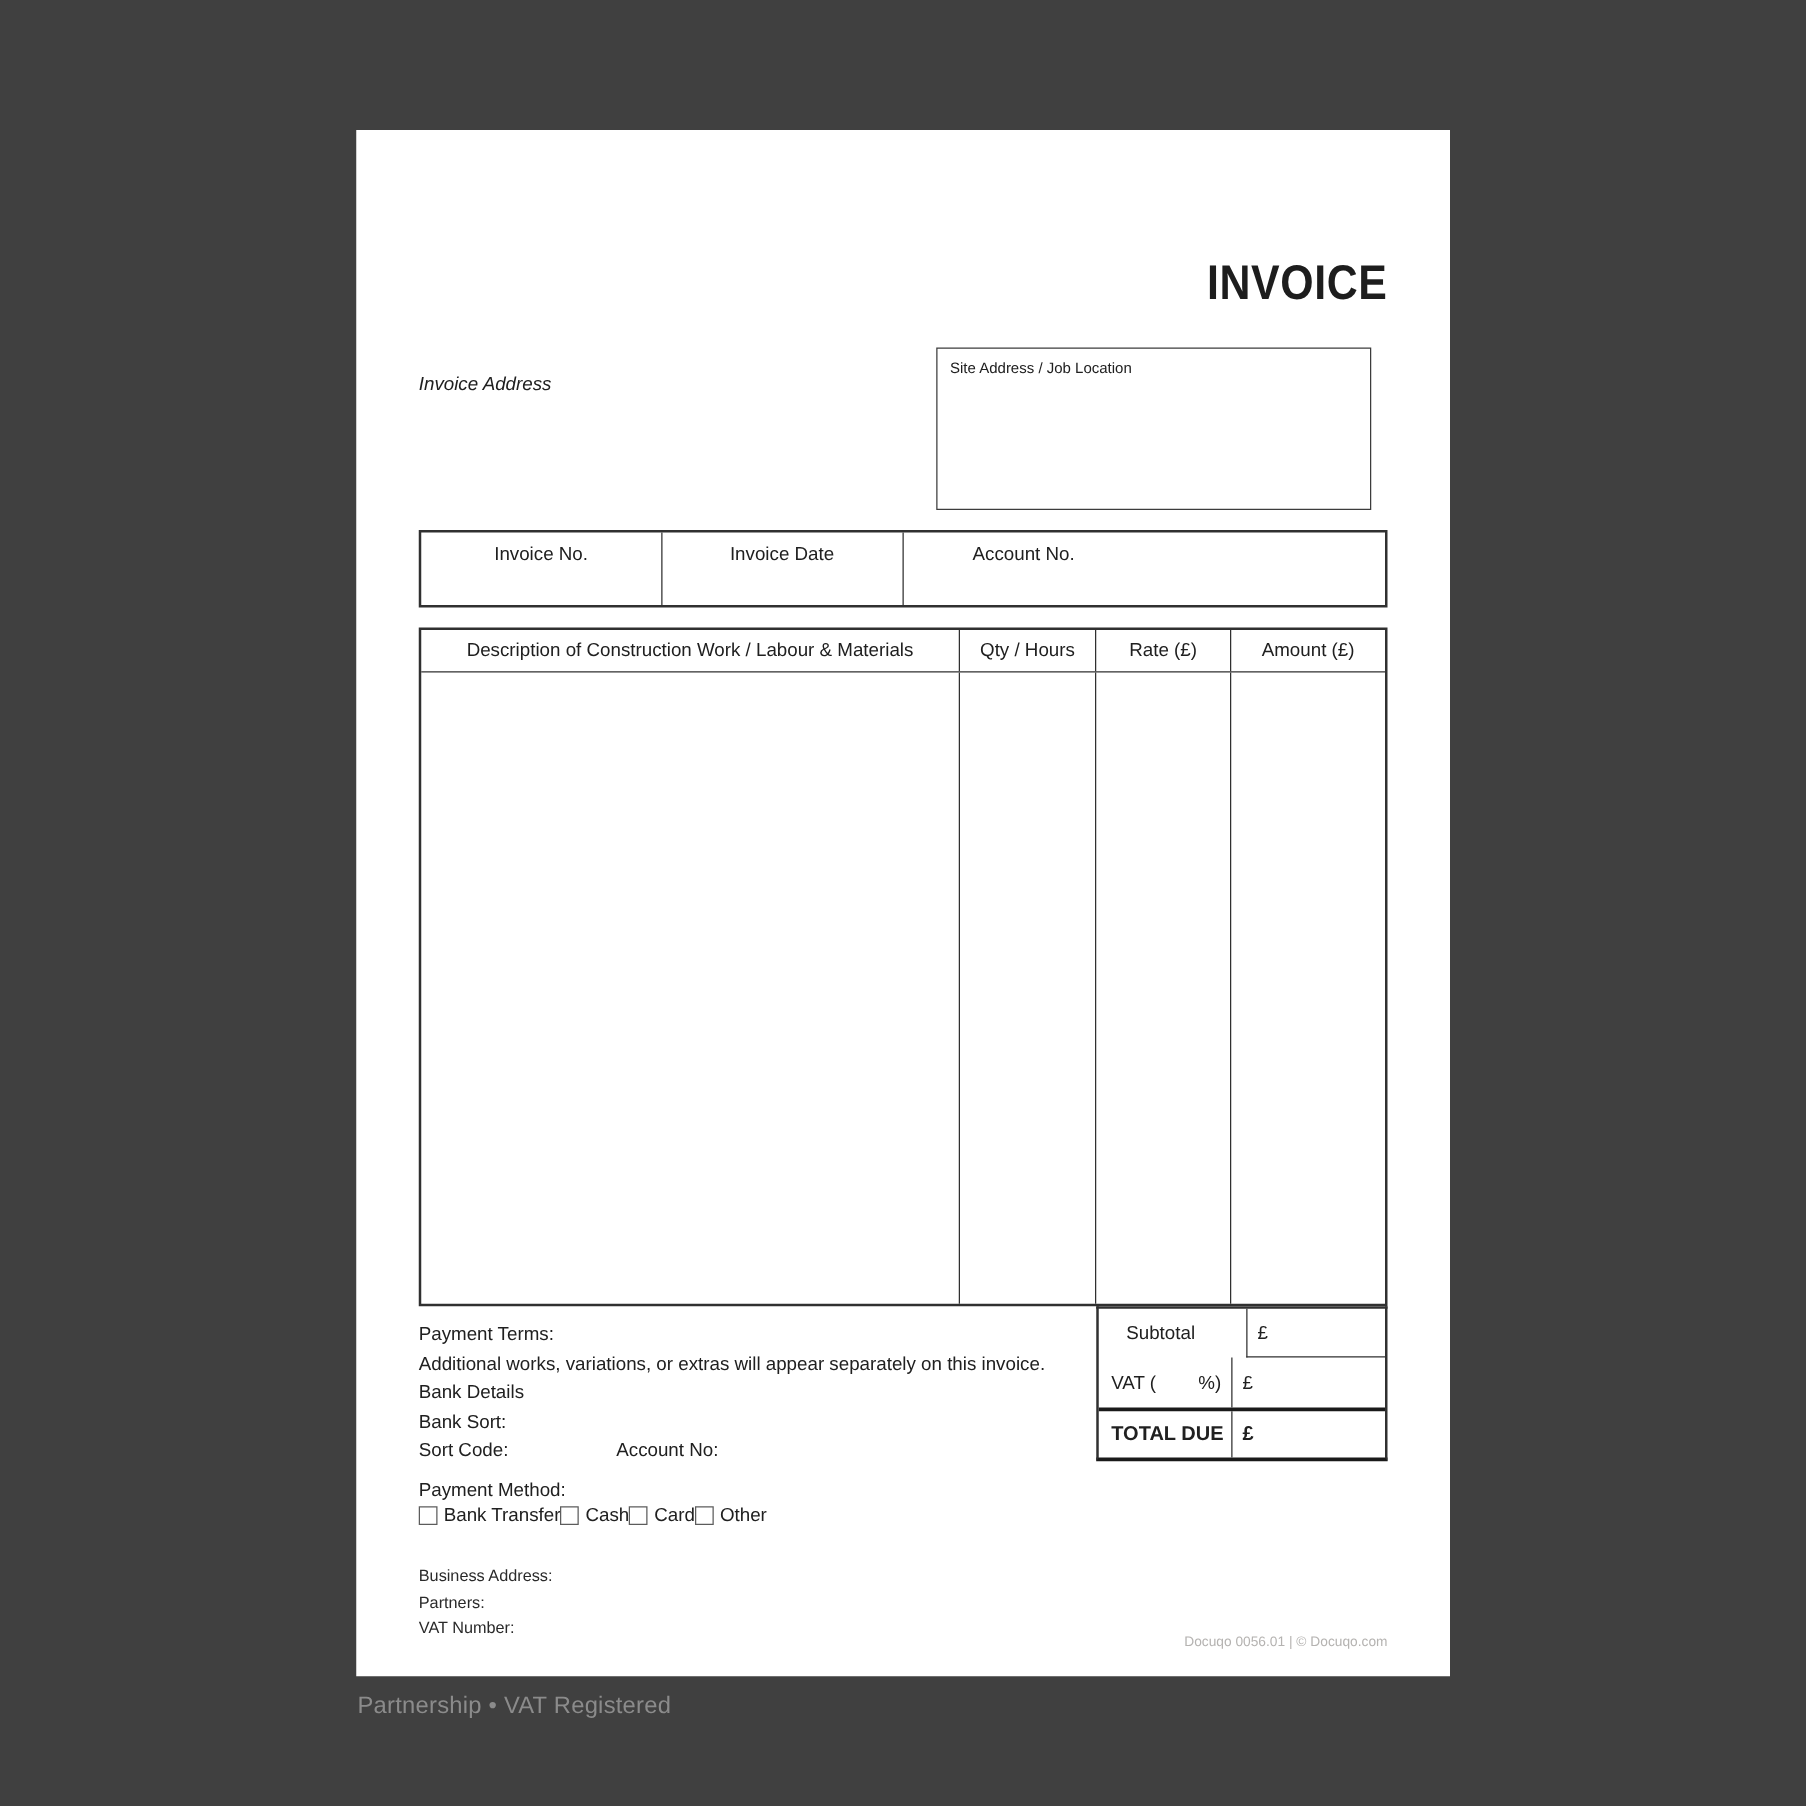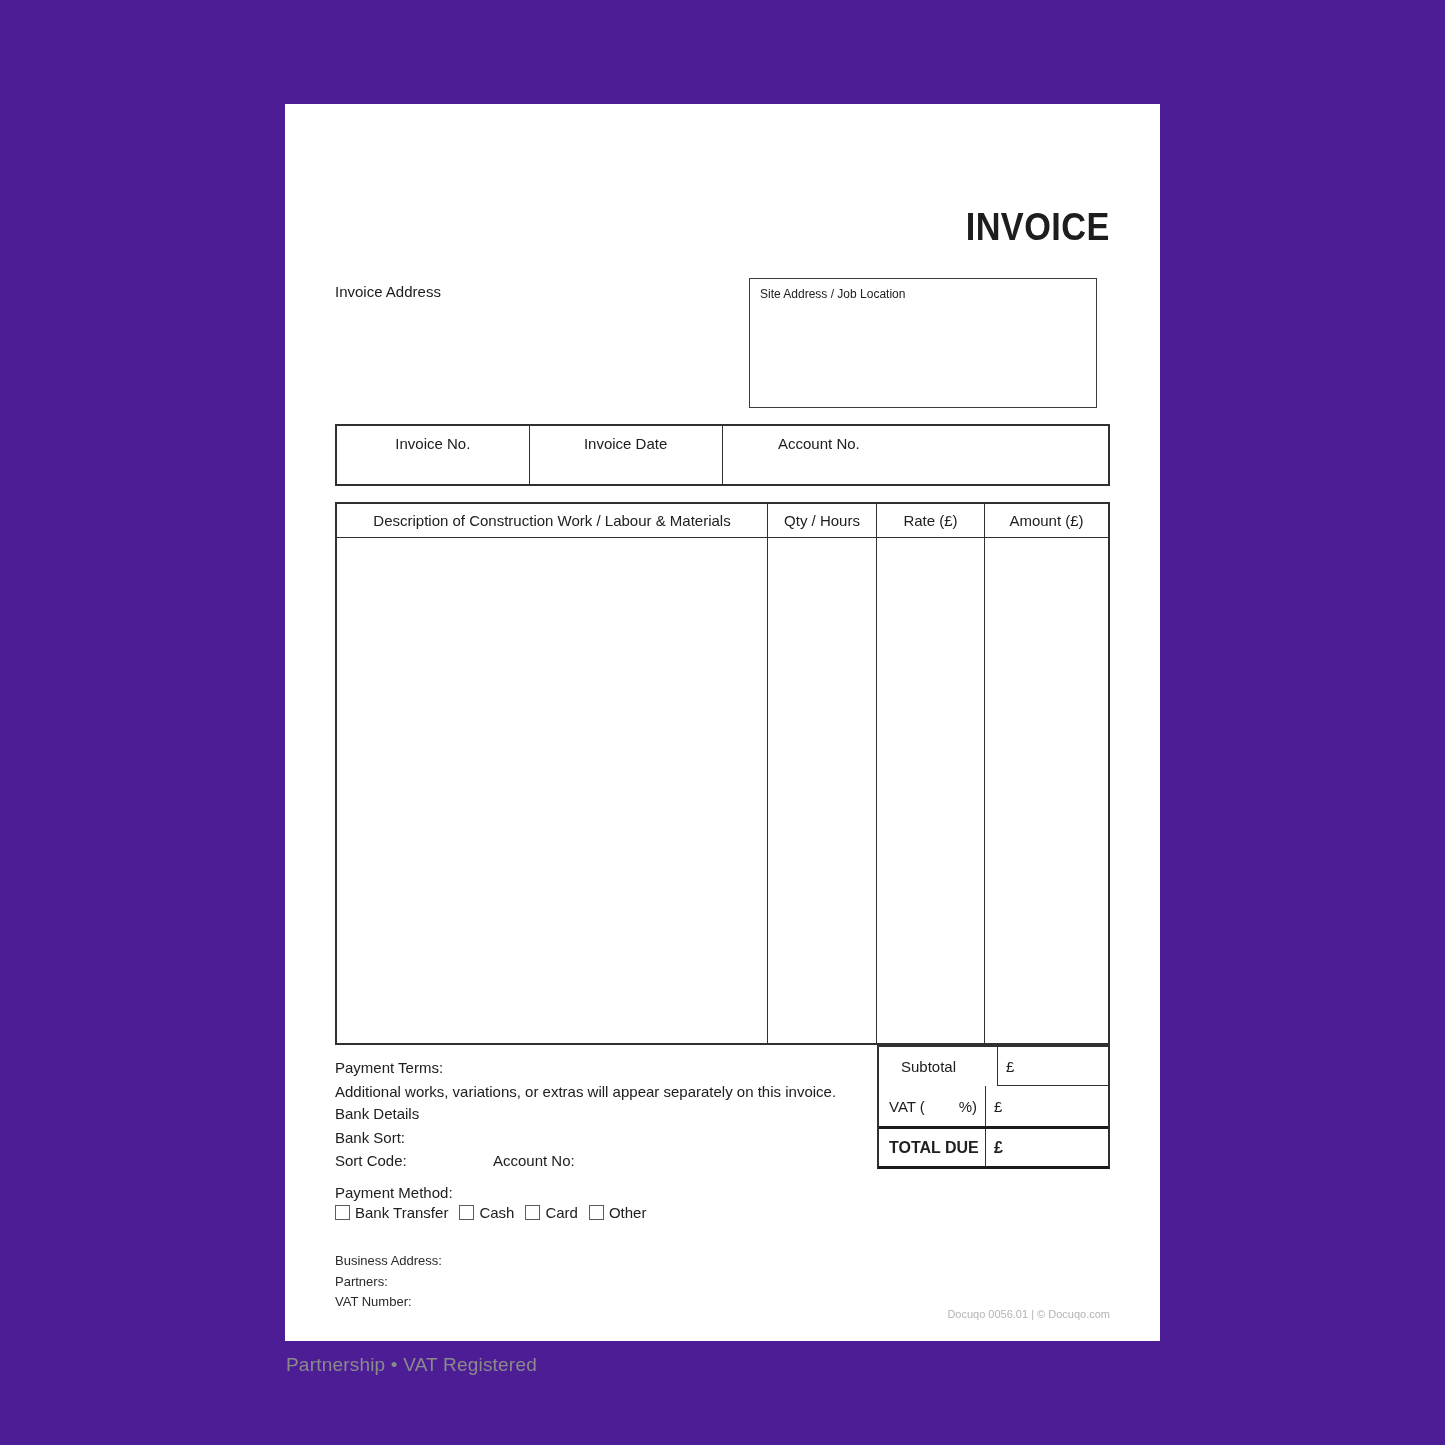"INVOICE" .canvas { background: #4c1d95 -> #404040 }
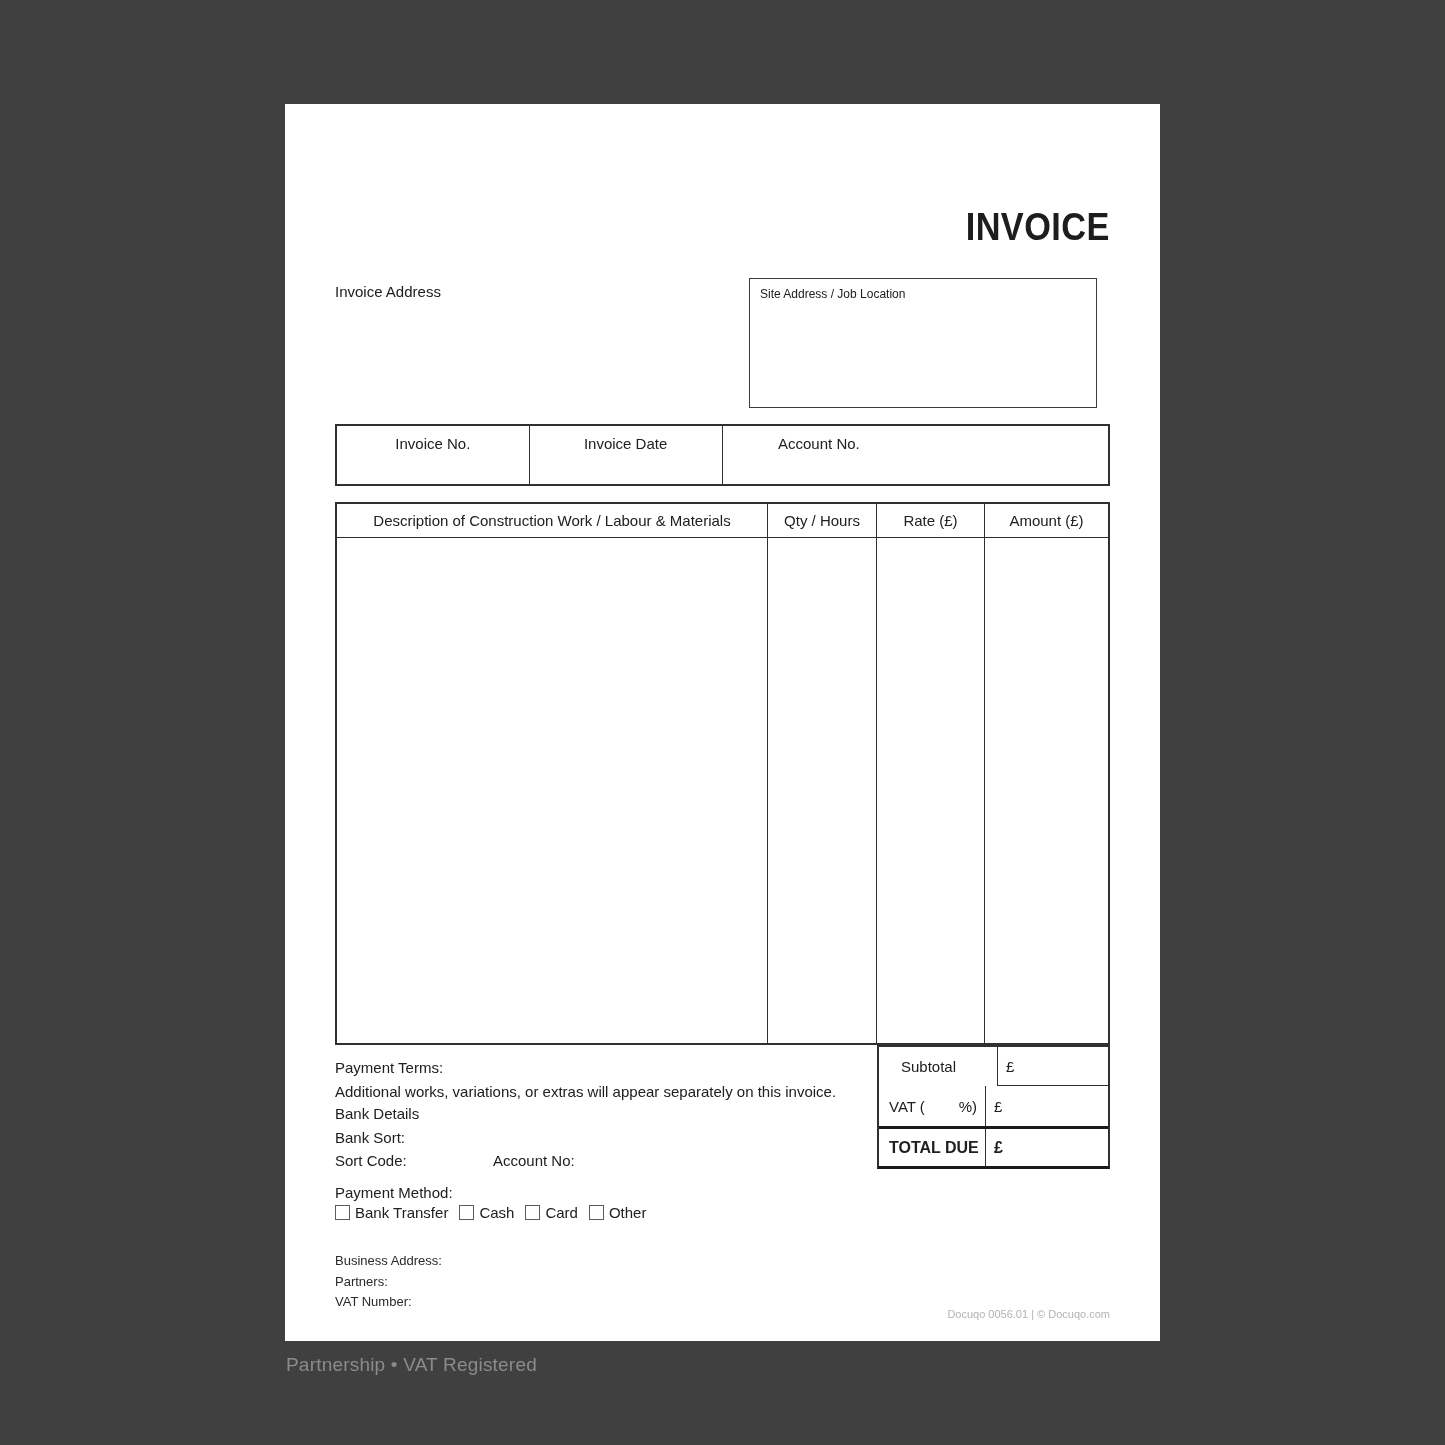"Invoice Address" .invoice-address { font-style: none -> italic; top: 179px -> 195px }
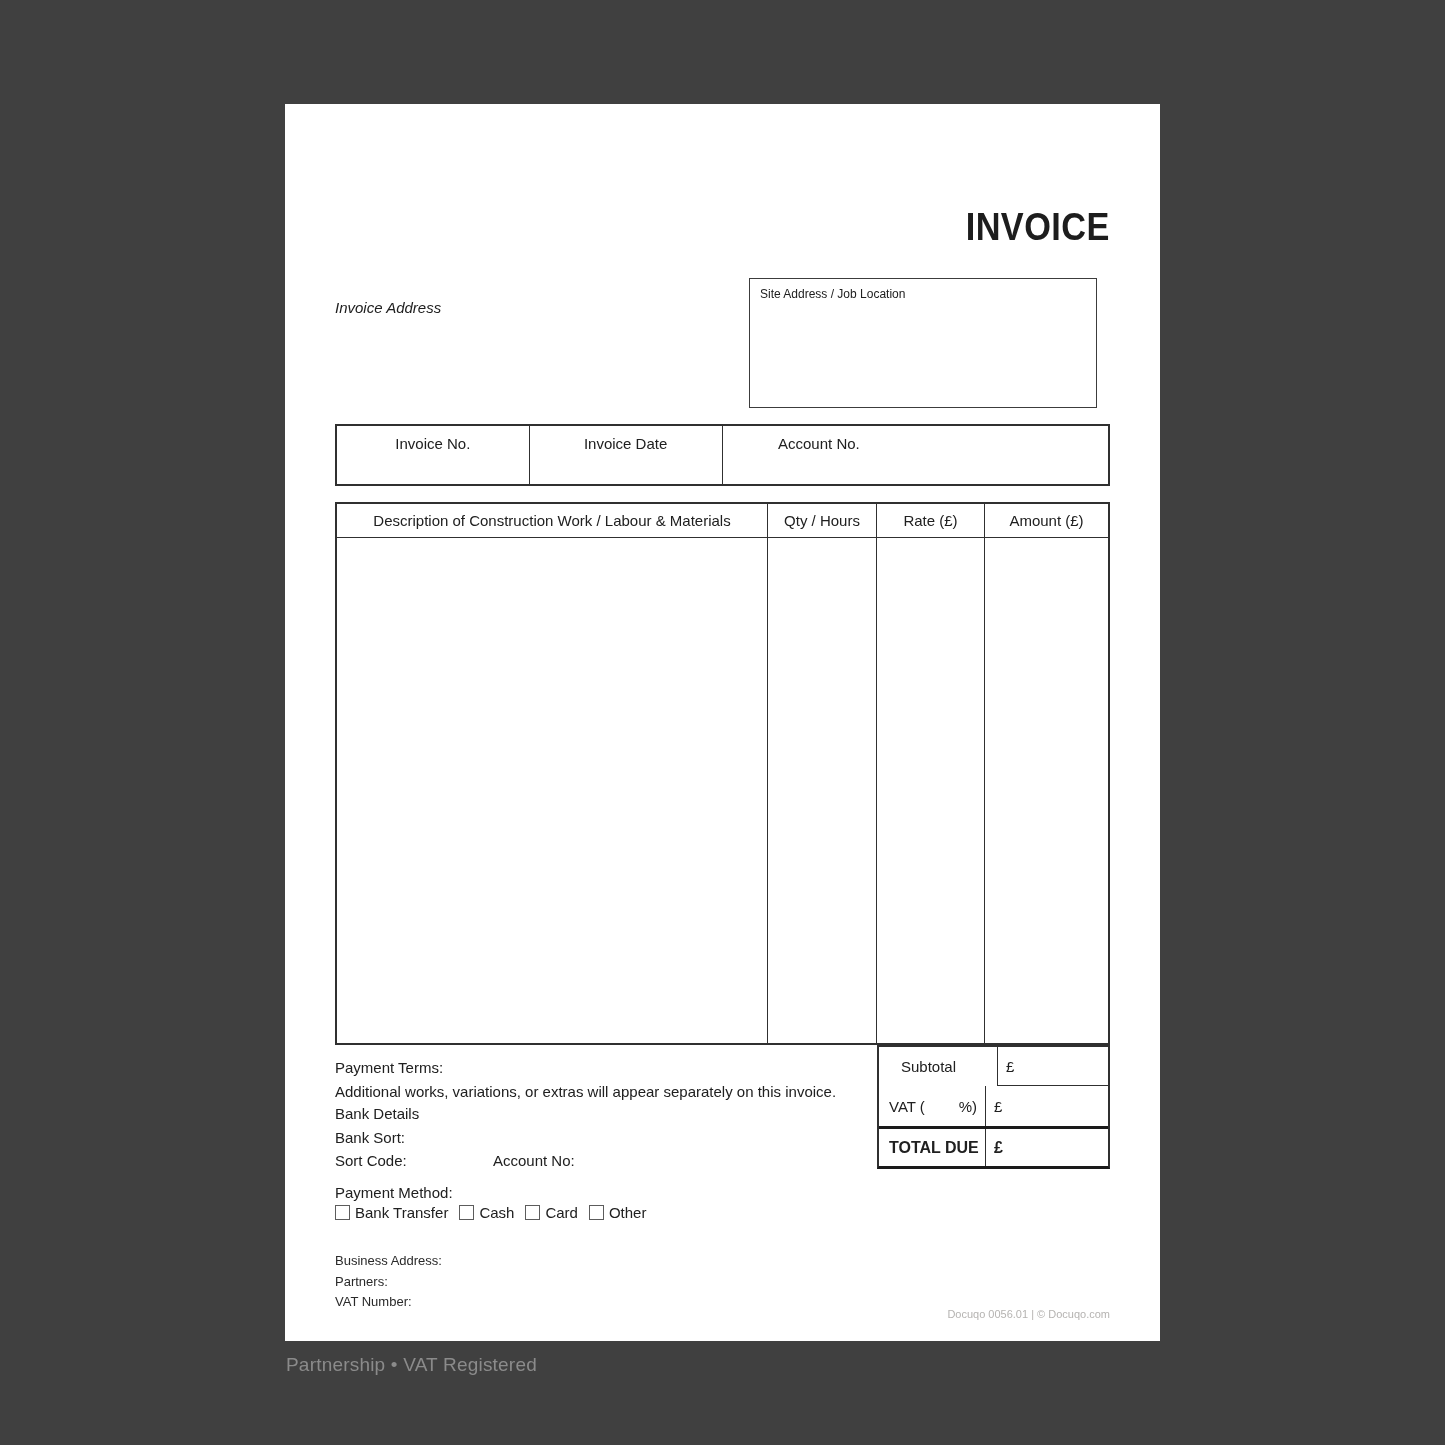"Bank Transfer" .method-row { gap: 11px -> none }
